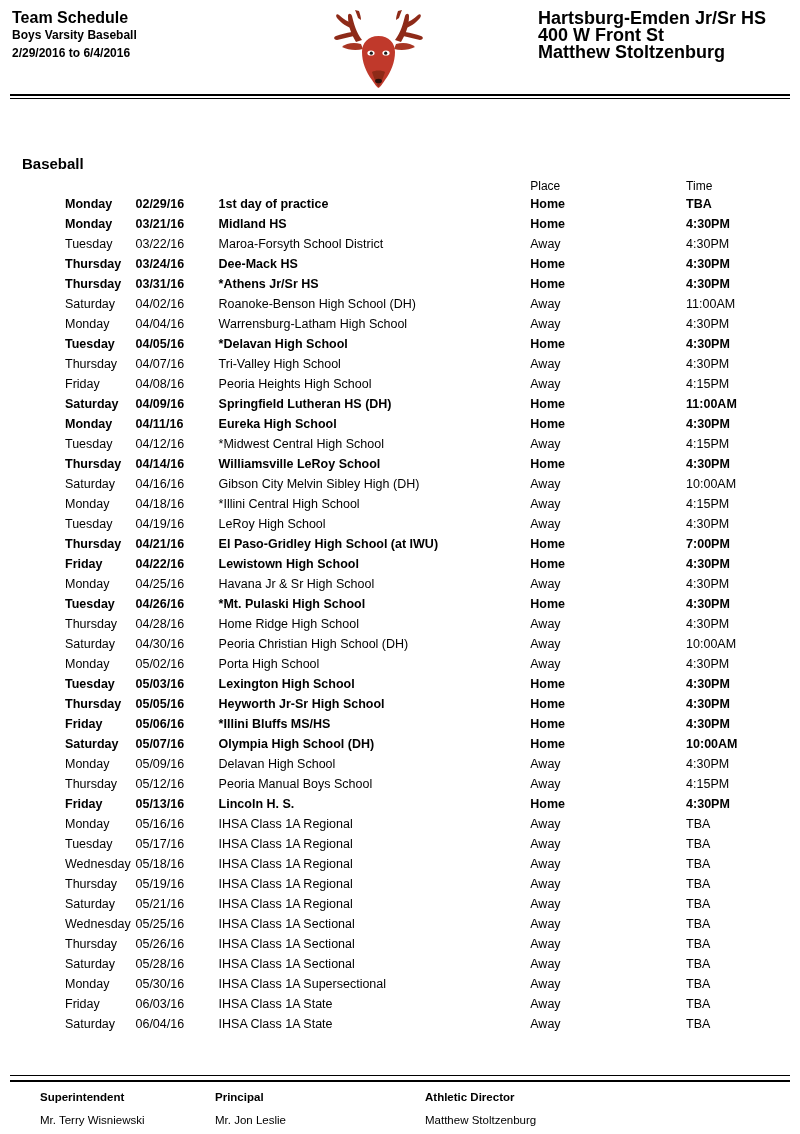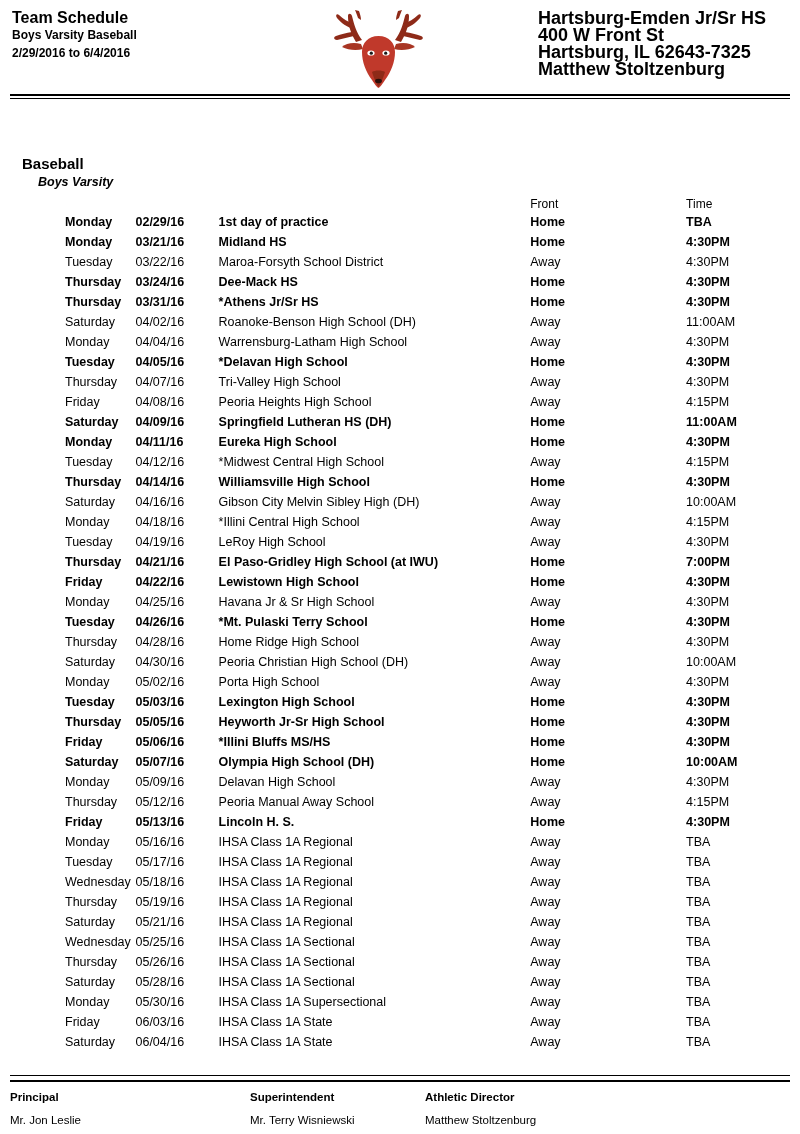"Hartsburg, IL 62643-7325" div { html: <div>Hartsburg, IL 62643-7325</div> -> none }
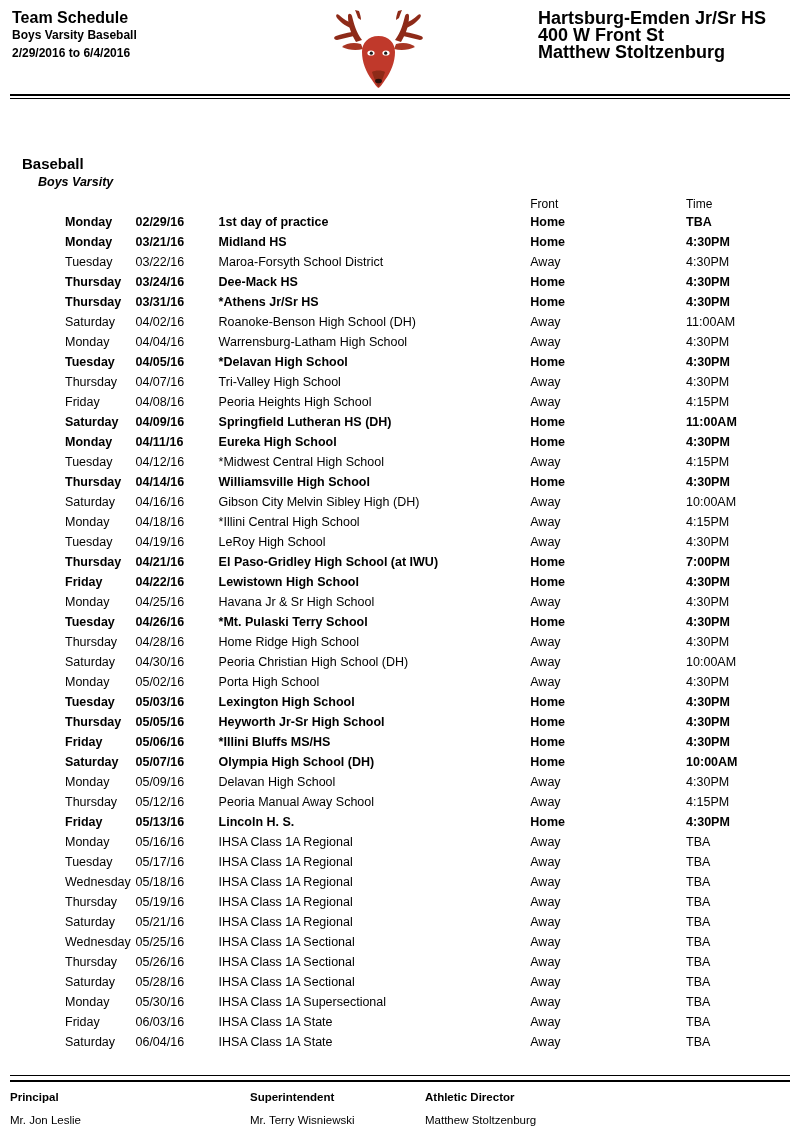"Boys Varsity" div.level { html: <div>Boys Varsity</div> -> none }
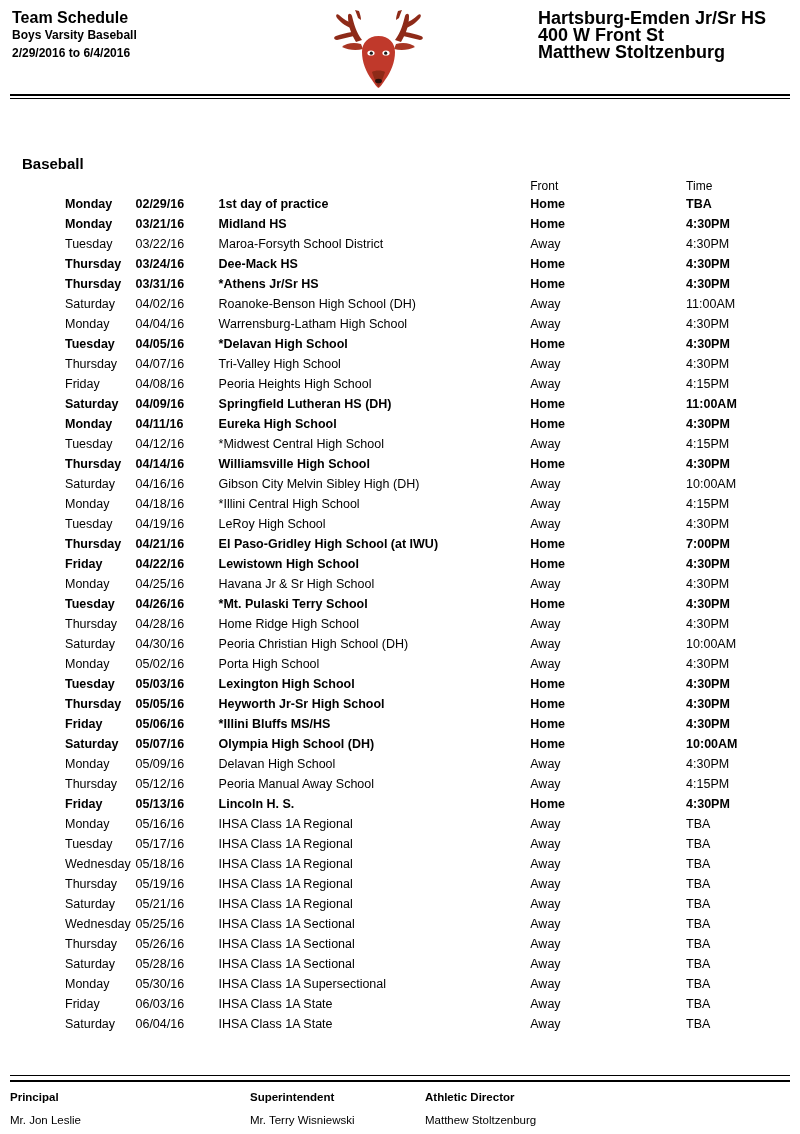"Front" th.col-place { text: Front -> Place }
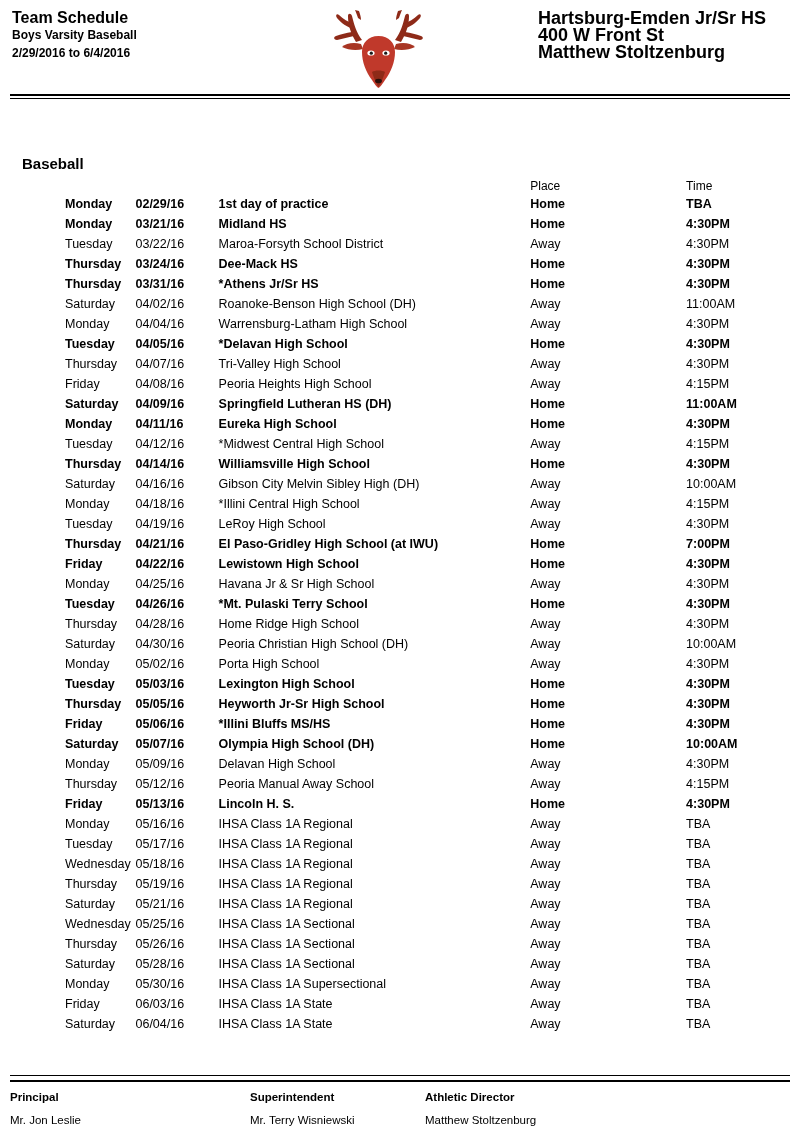"Williamsville High School" td.col-opp { text: High -> LeRoy }
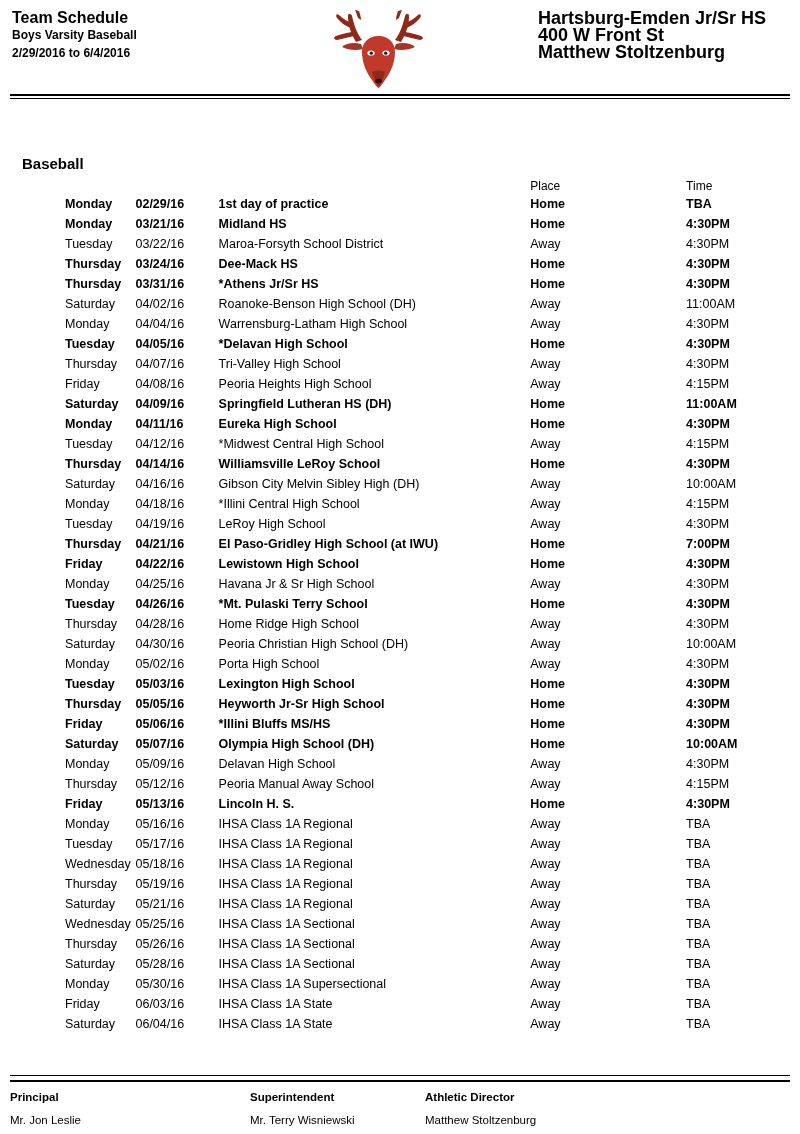"*Mt. Pulaski Terry School" td.col-opp { text: Terry -> High }
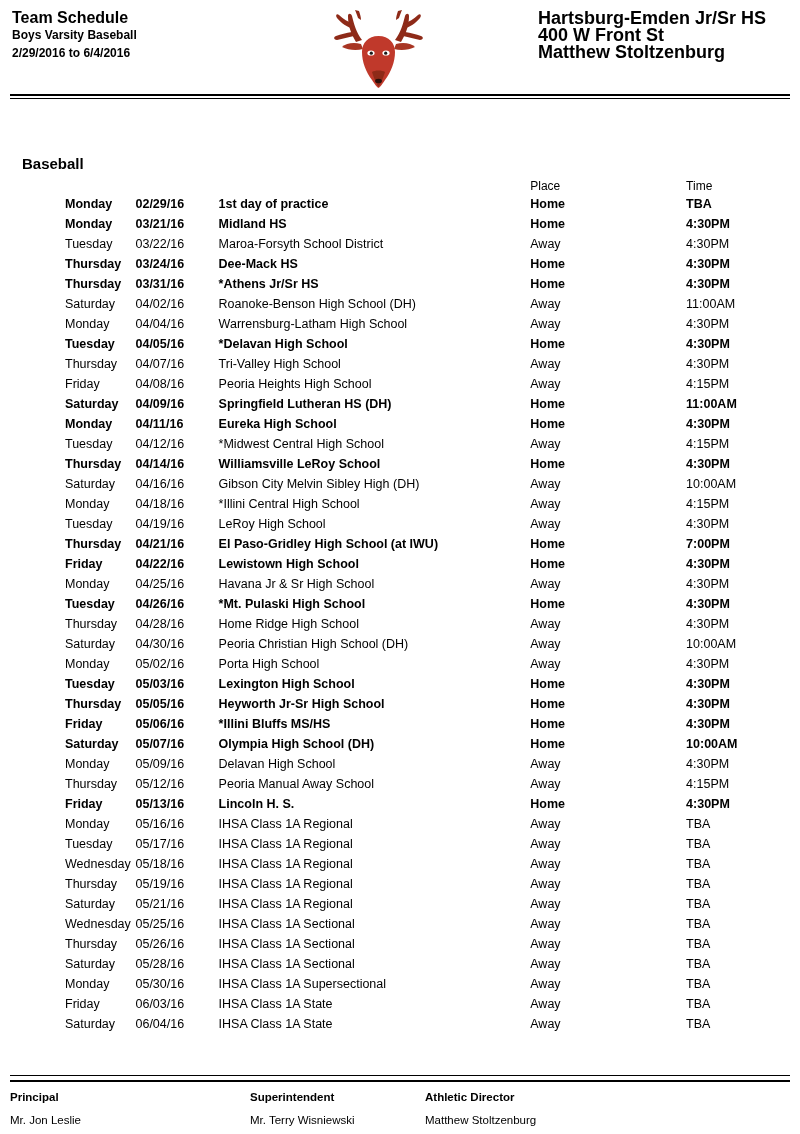"Peoria Manual Away School" td.col-opp { text: Away -> Boys }
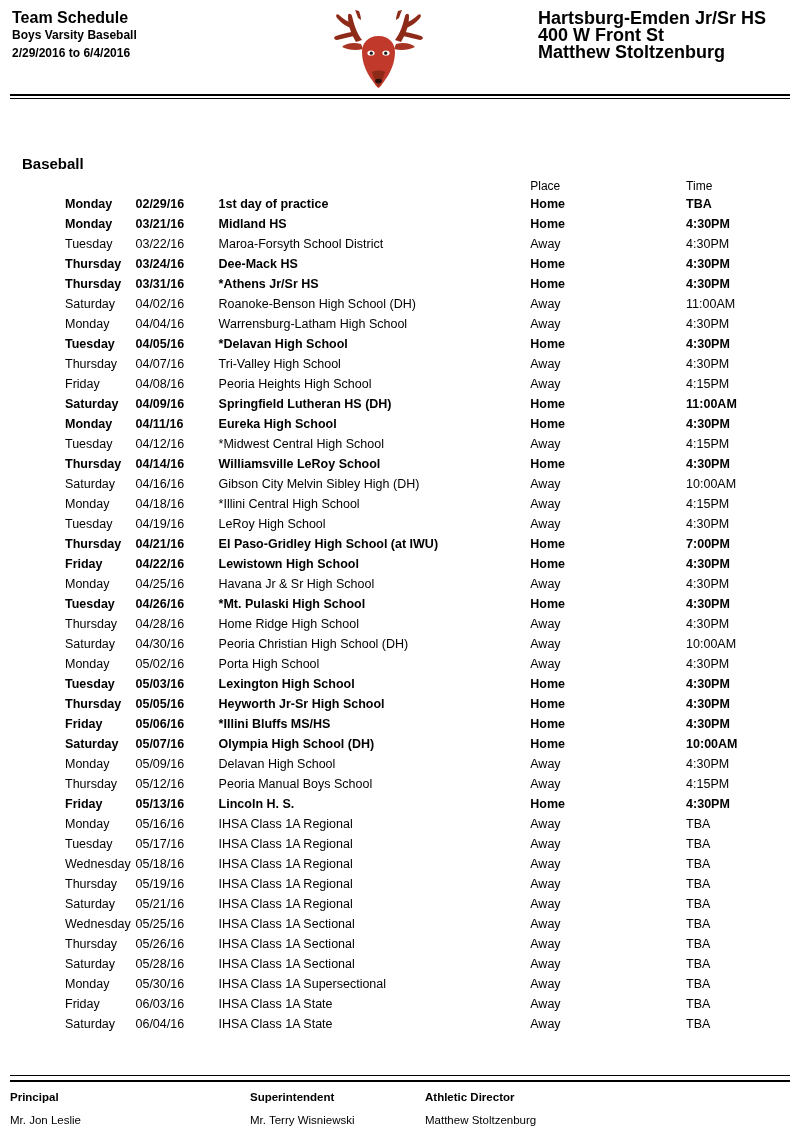"Principal" div.fcol { order: before "Superintendent" -> after "Superintendent" }
